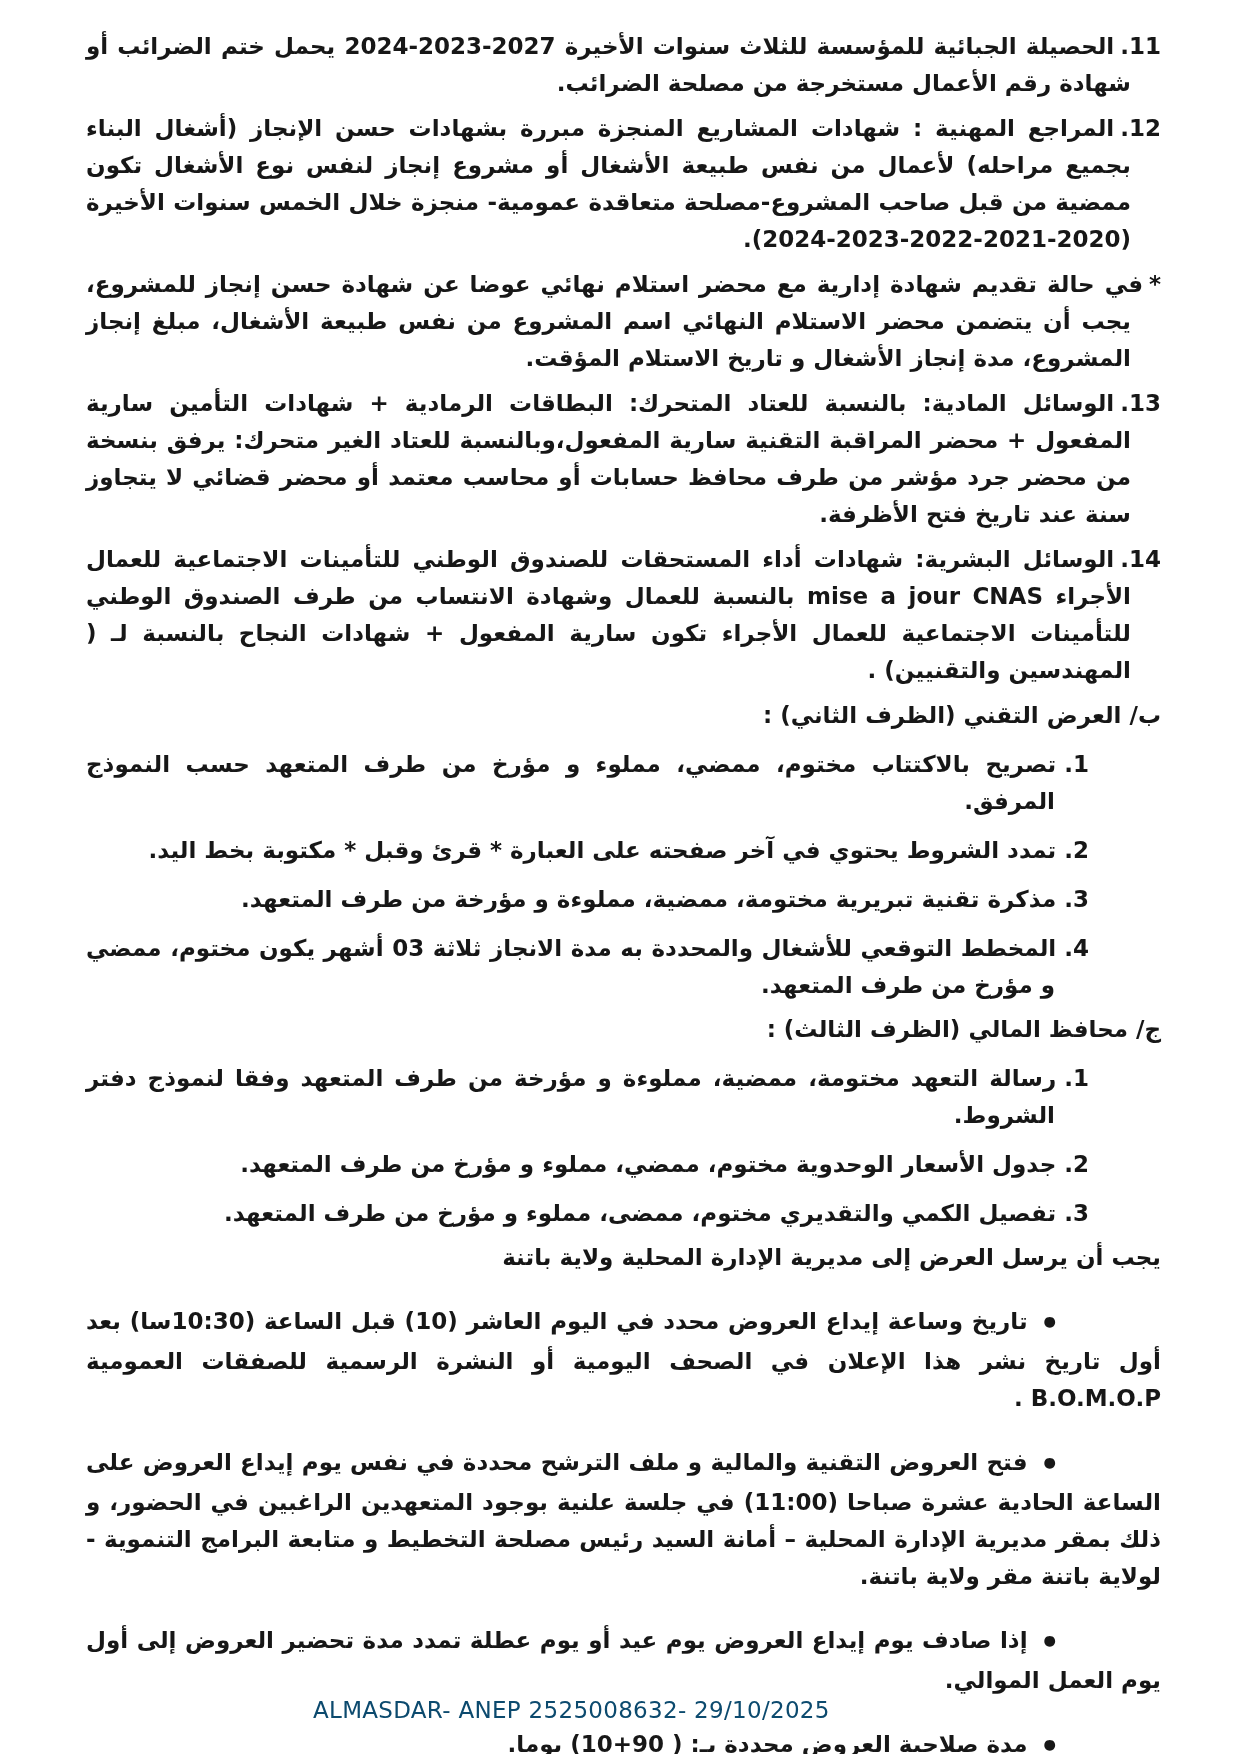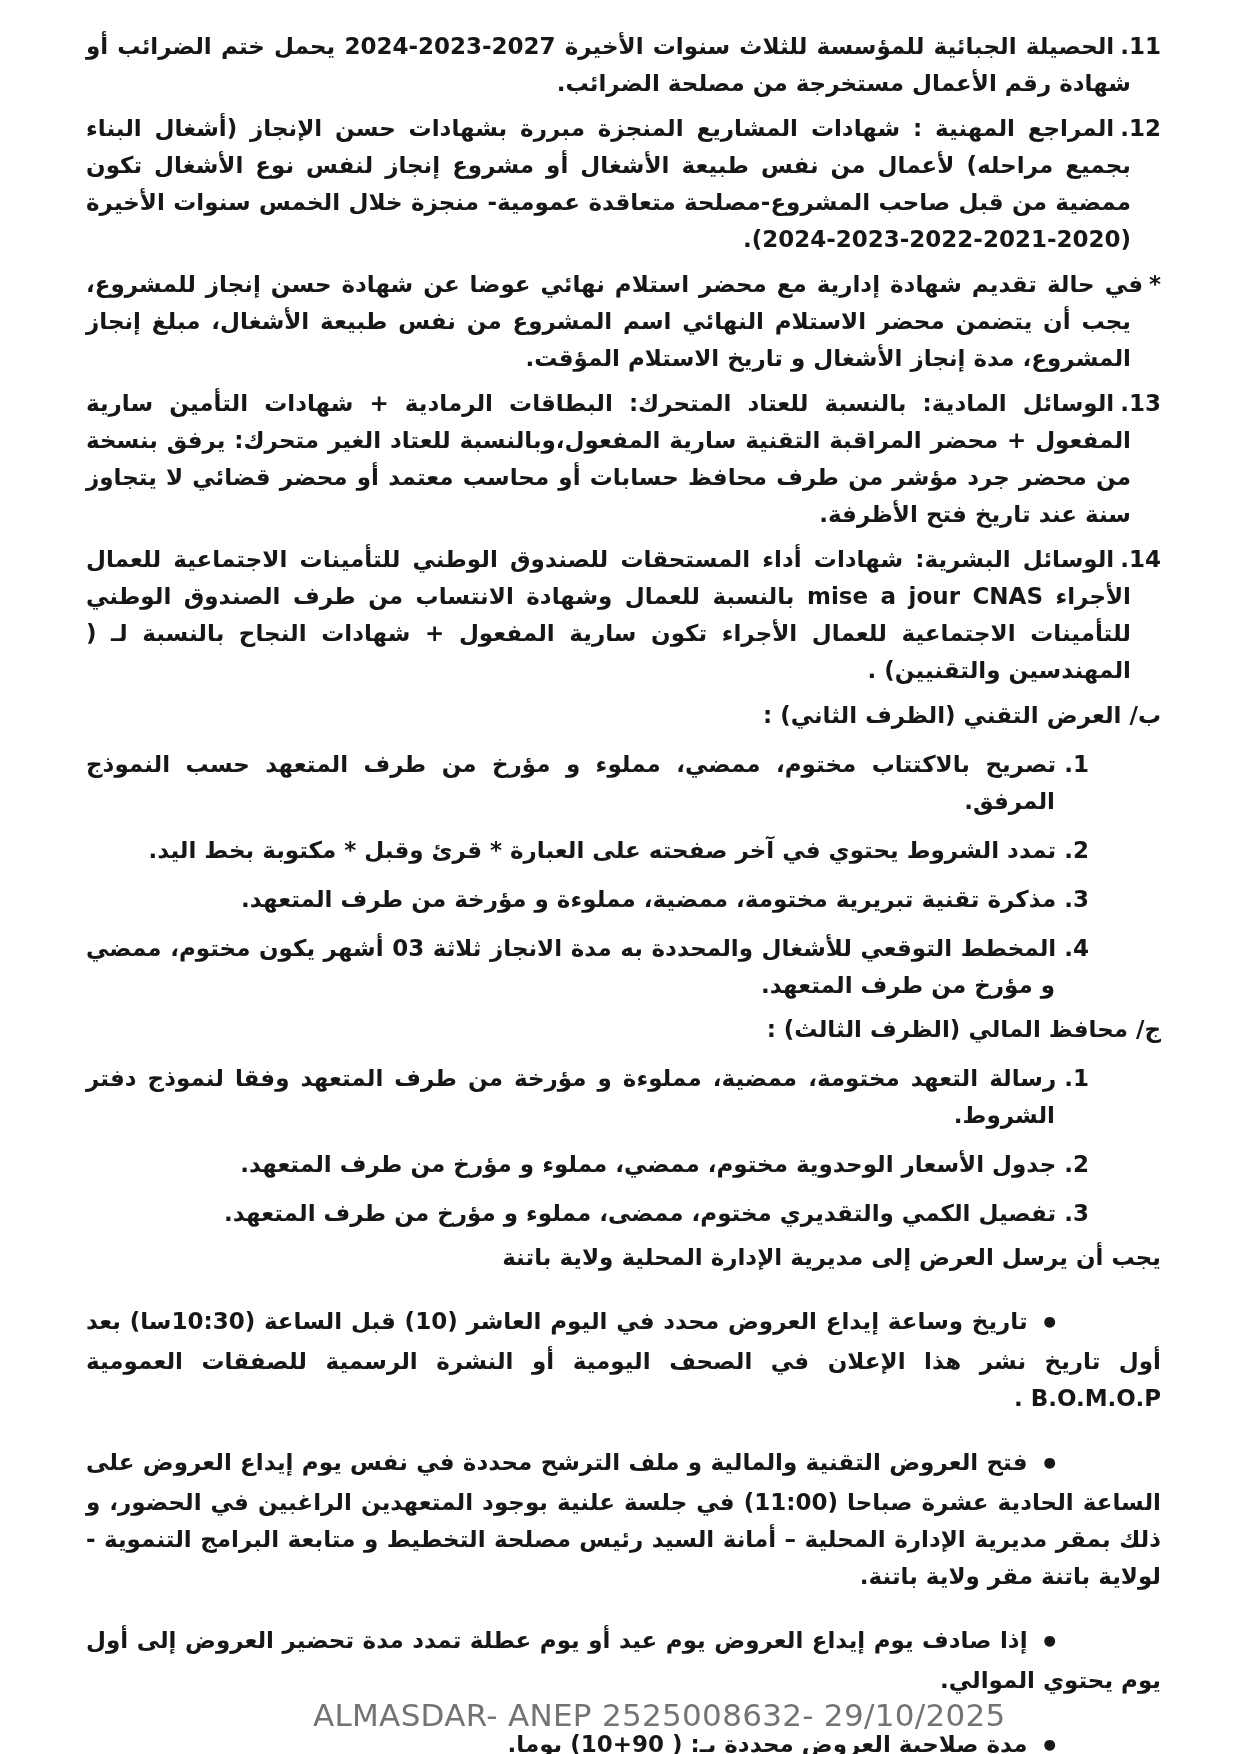"إذا صادف يوم إيداع العروض" span { text: يحتوي -> العمل }
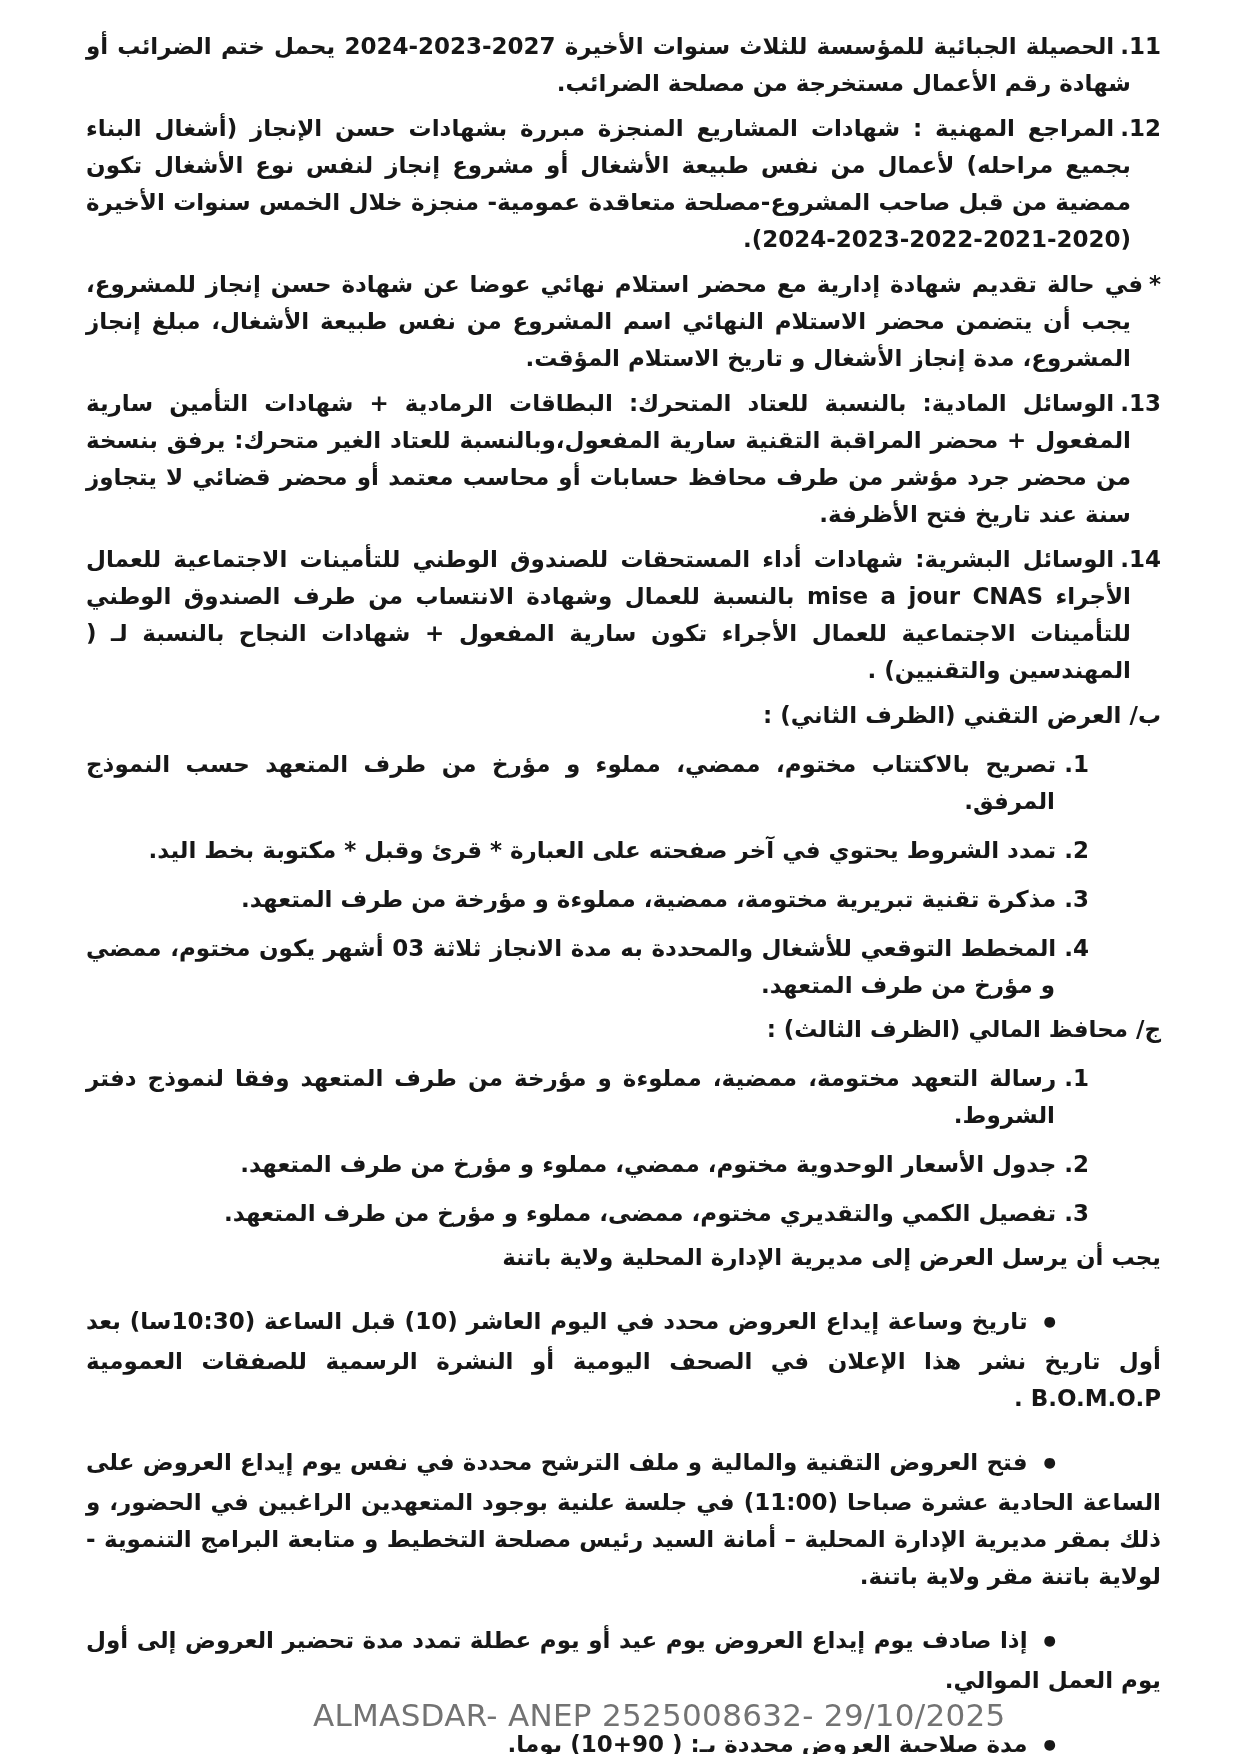"ALMASDAR- ANEP 2525008632- 29/10/2025" .footer { color: #737373 -> #0c4a6e; font-size: 31px -> 23px }
